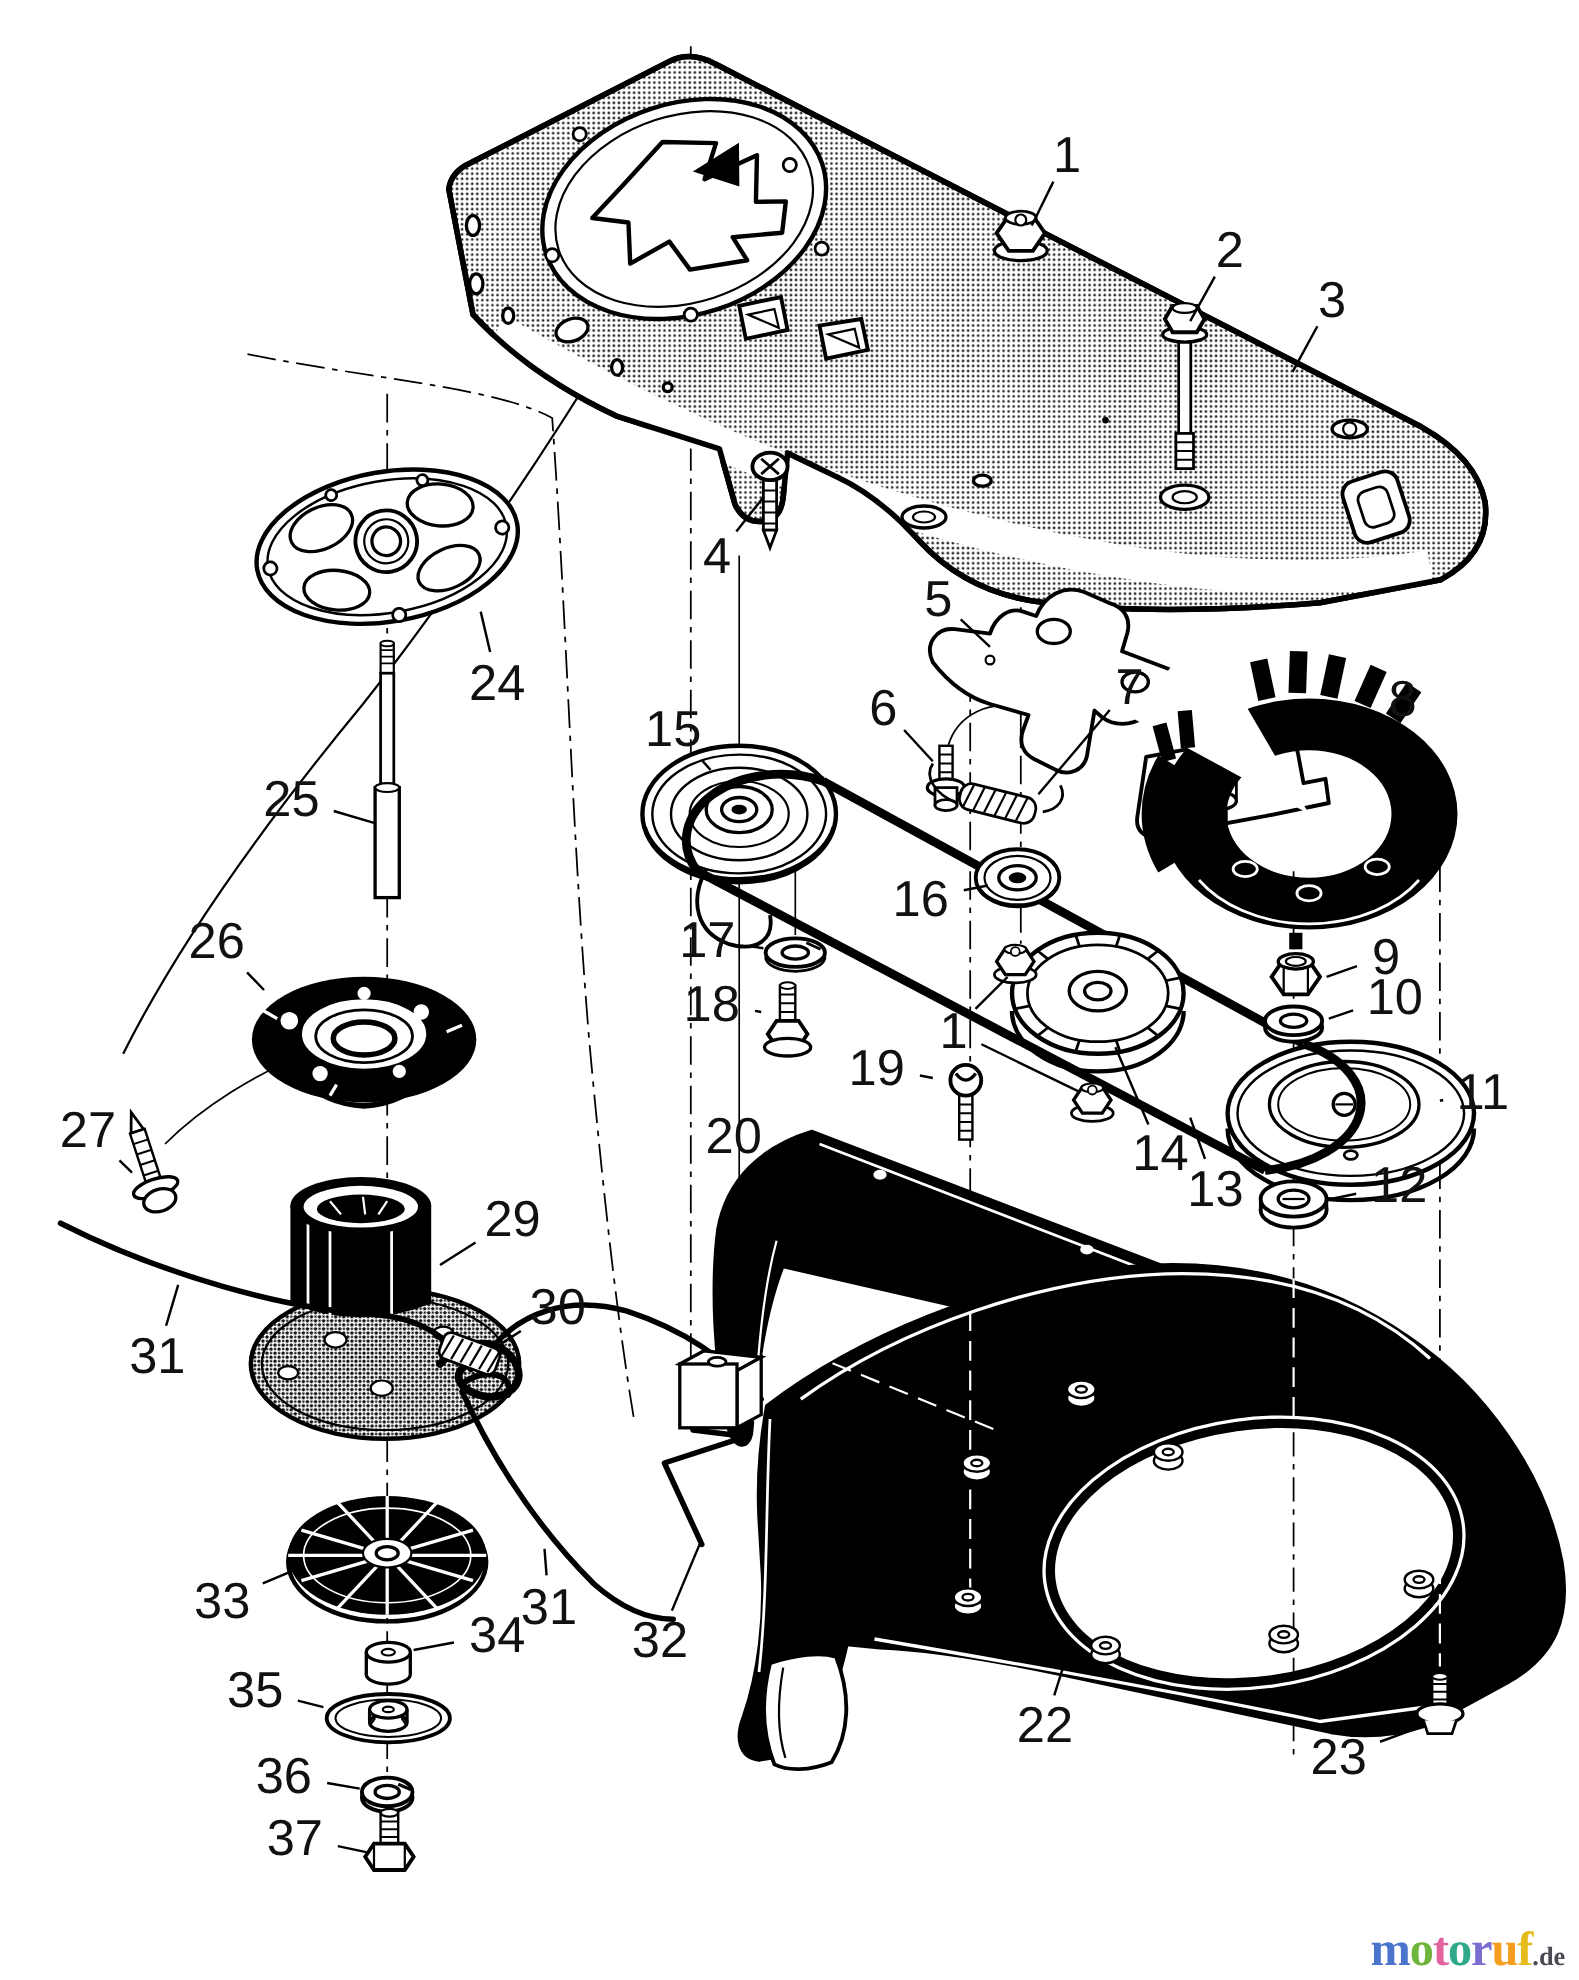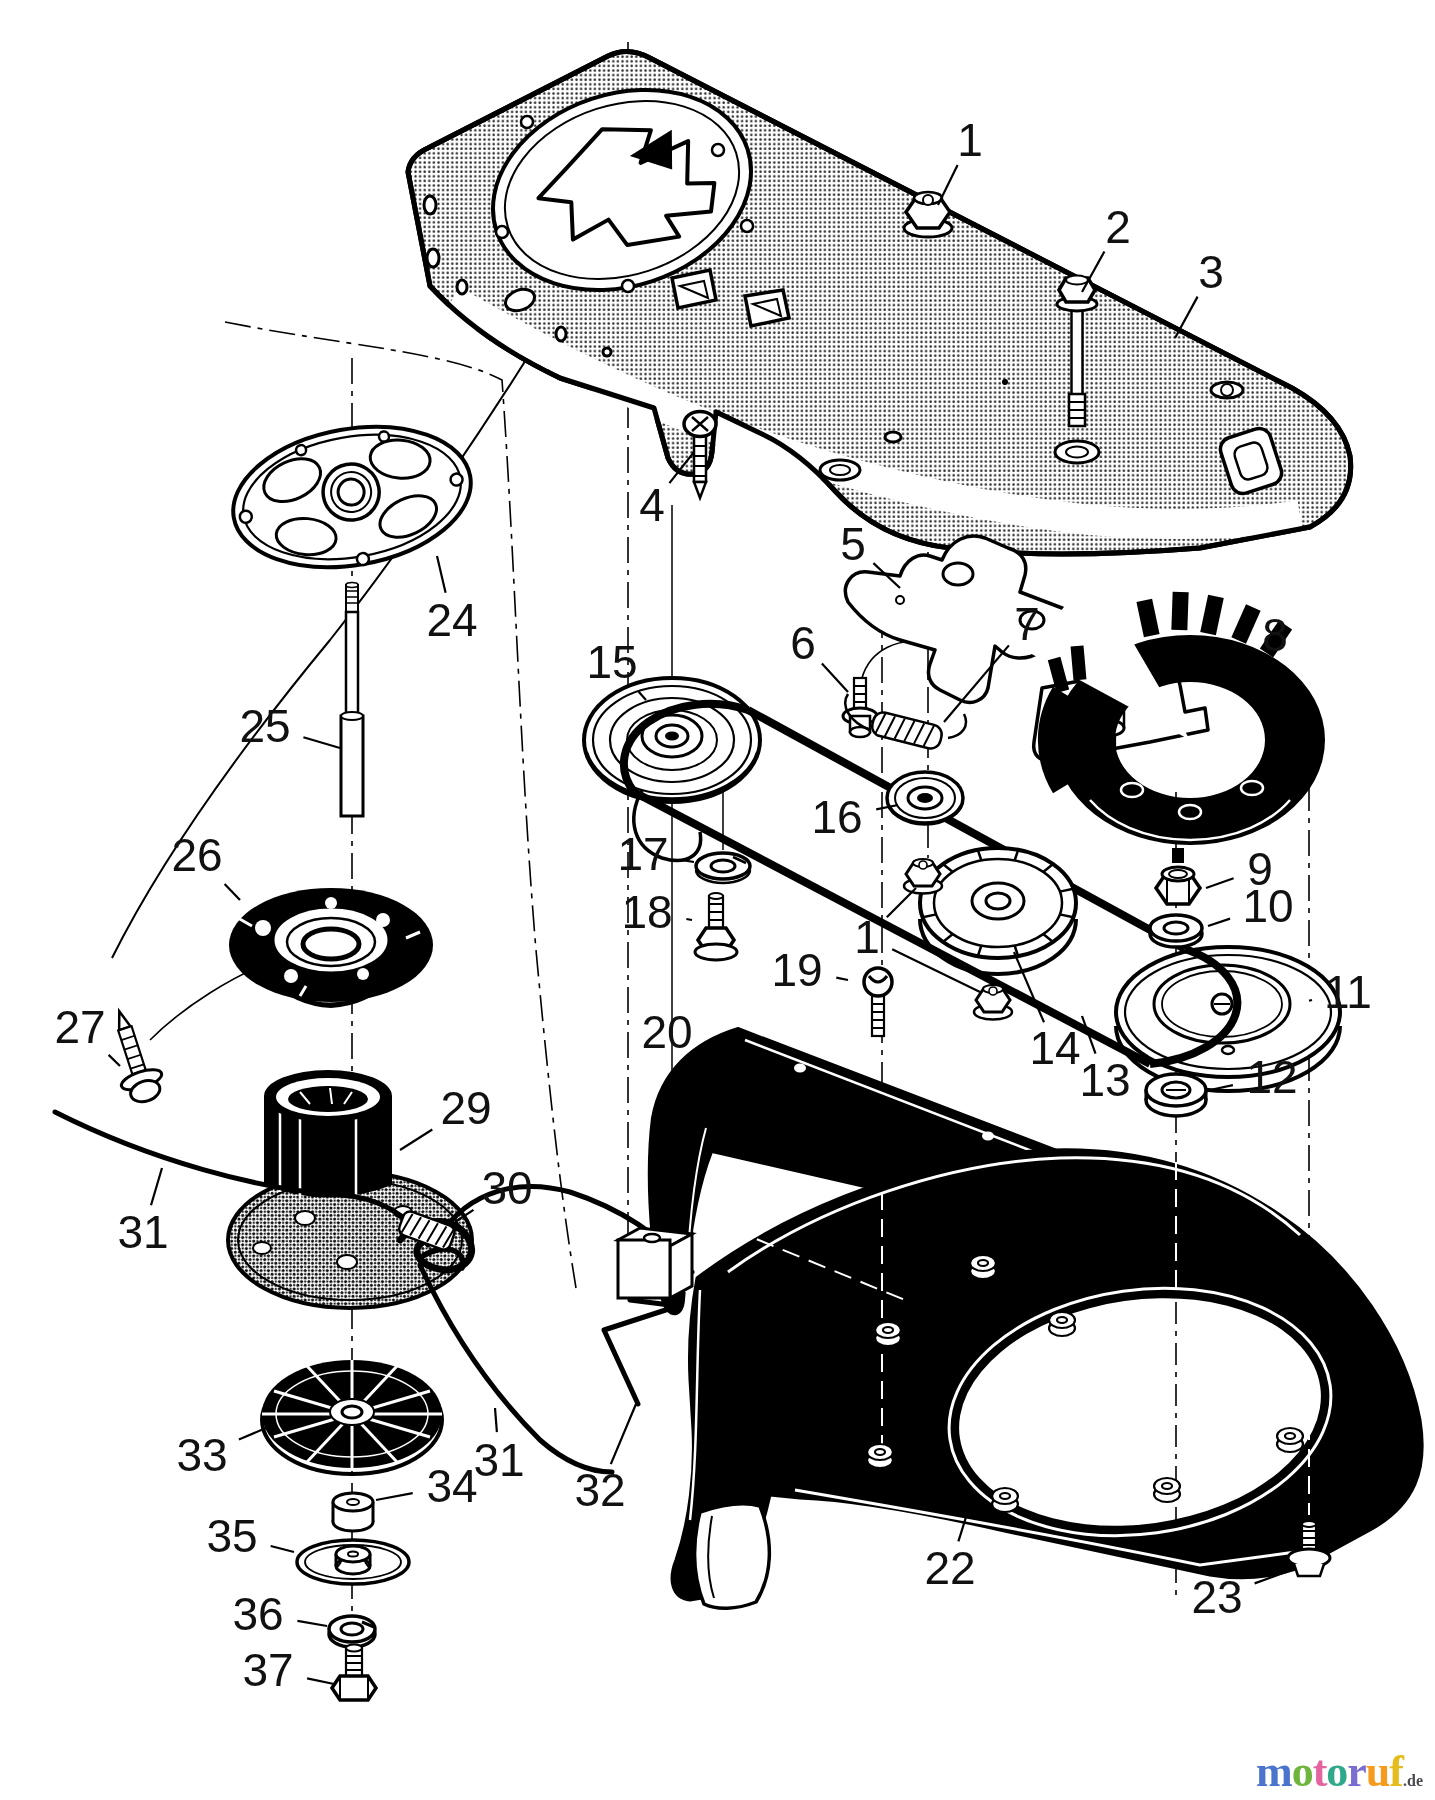".de" .watermark .suffix { font-size: 16px -> 24px }
